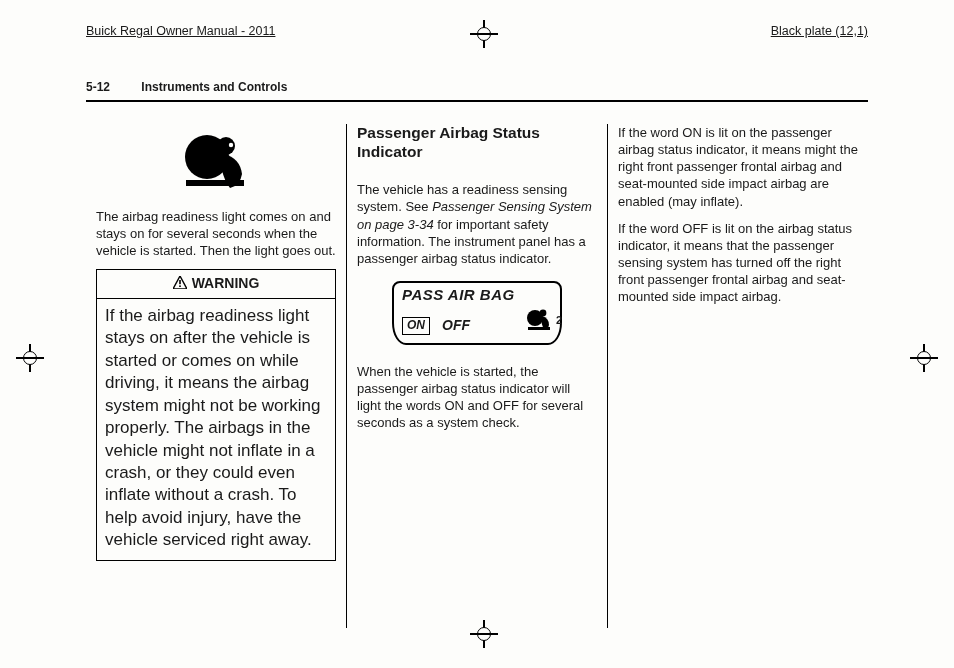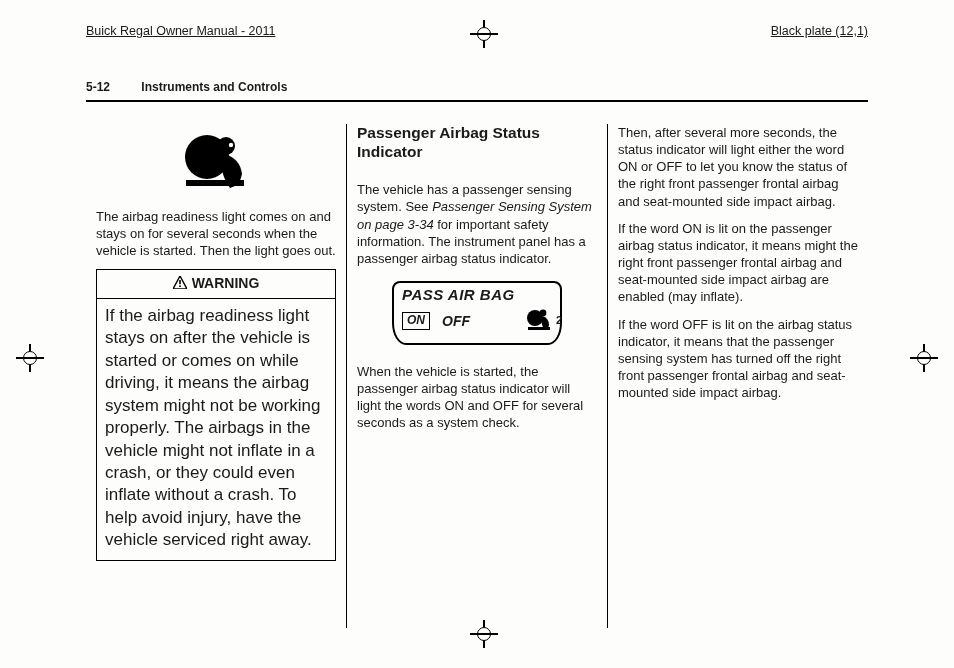"Then, after several more seconds," p { html: <p>Then, after several more seconds, the status indicator will light either the word ON or OFF to let you know the status of the right front passenger frontal airbag and seat-mounted side impact airbag.</p> -> none }
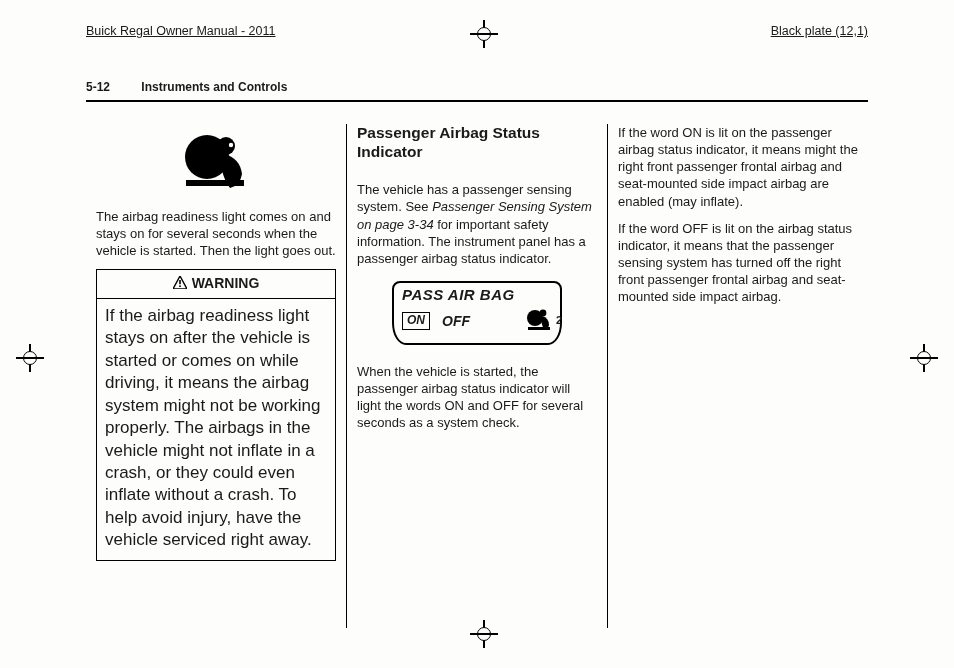"The vehicle has a passenger" span { text: passenger -> readiness }
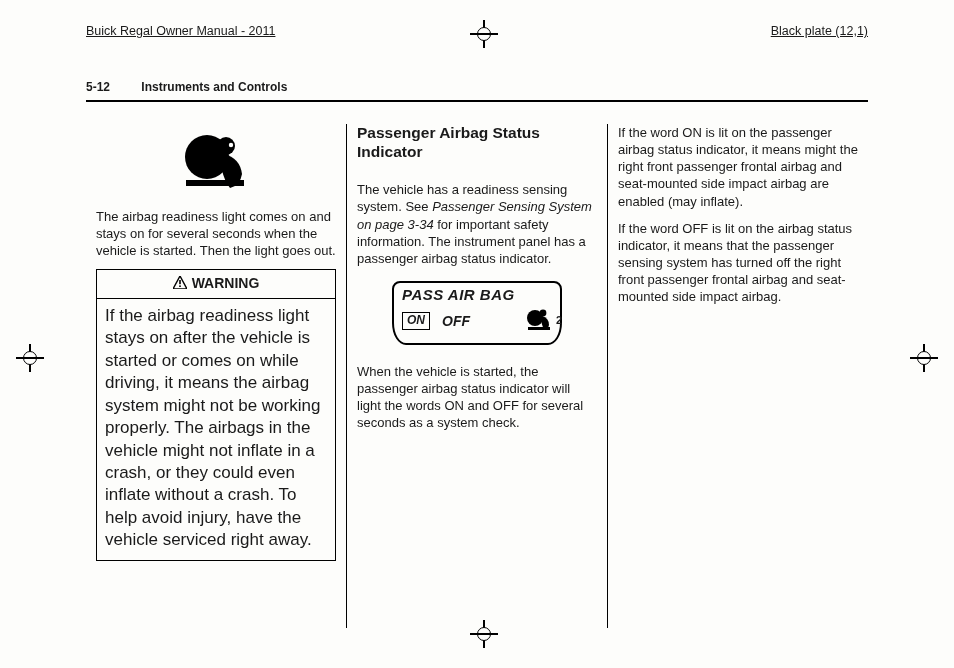"ON" .ind-row { align-items: center -> flex-end }
